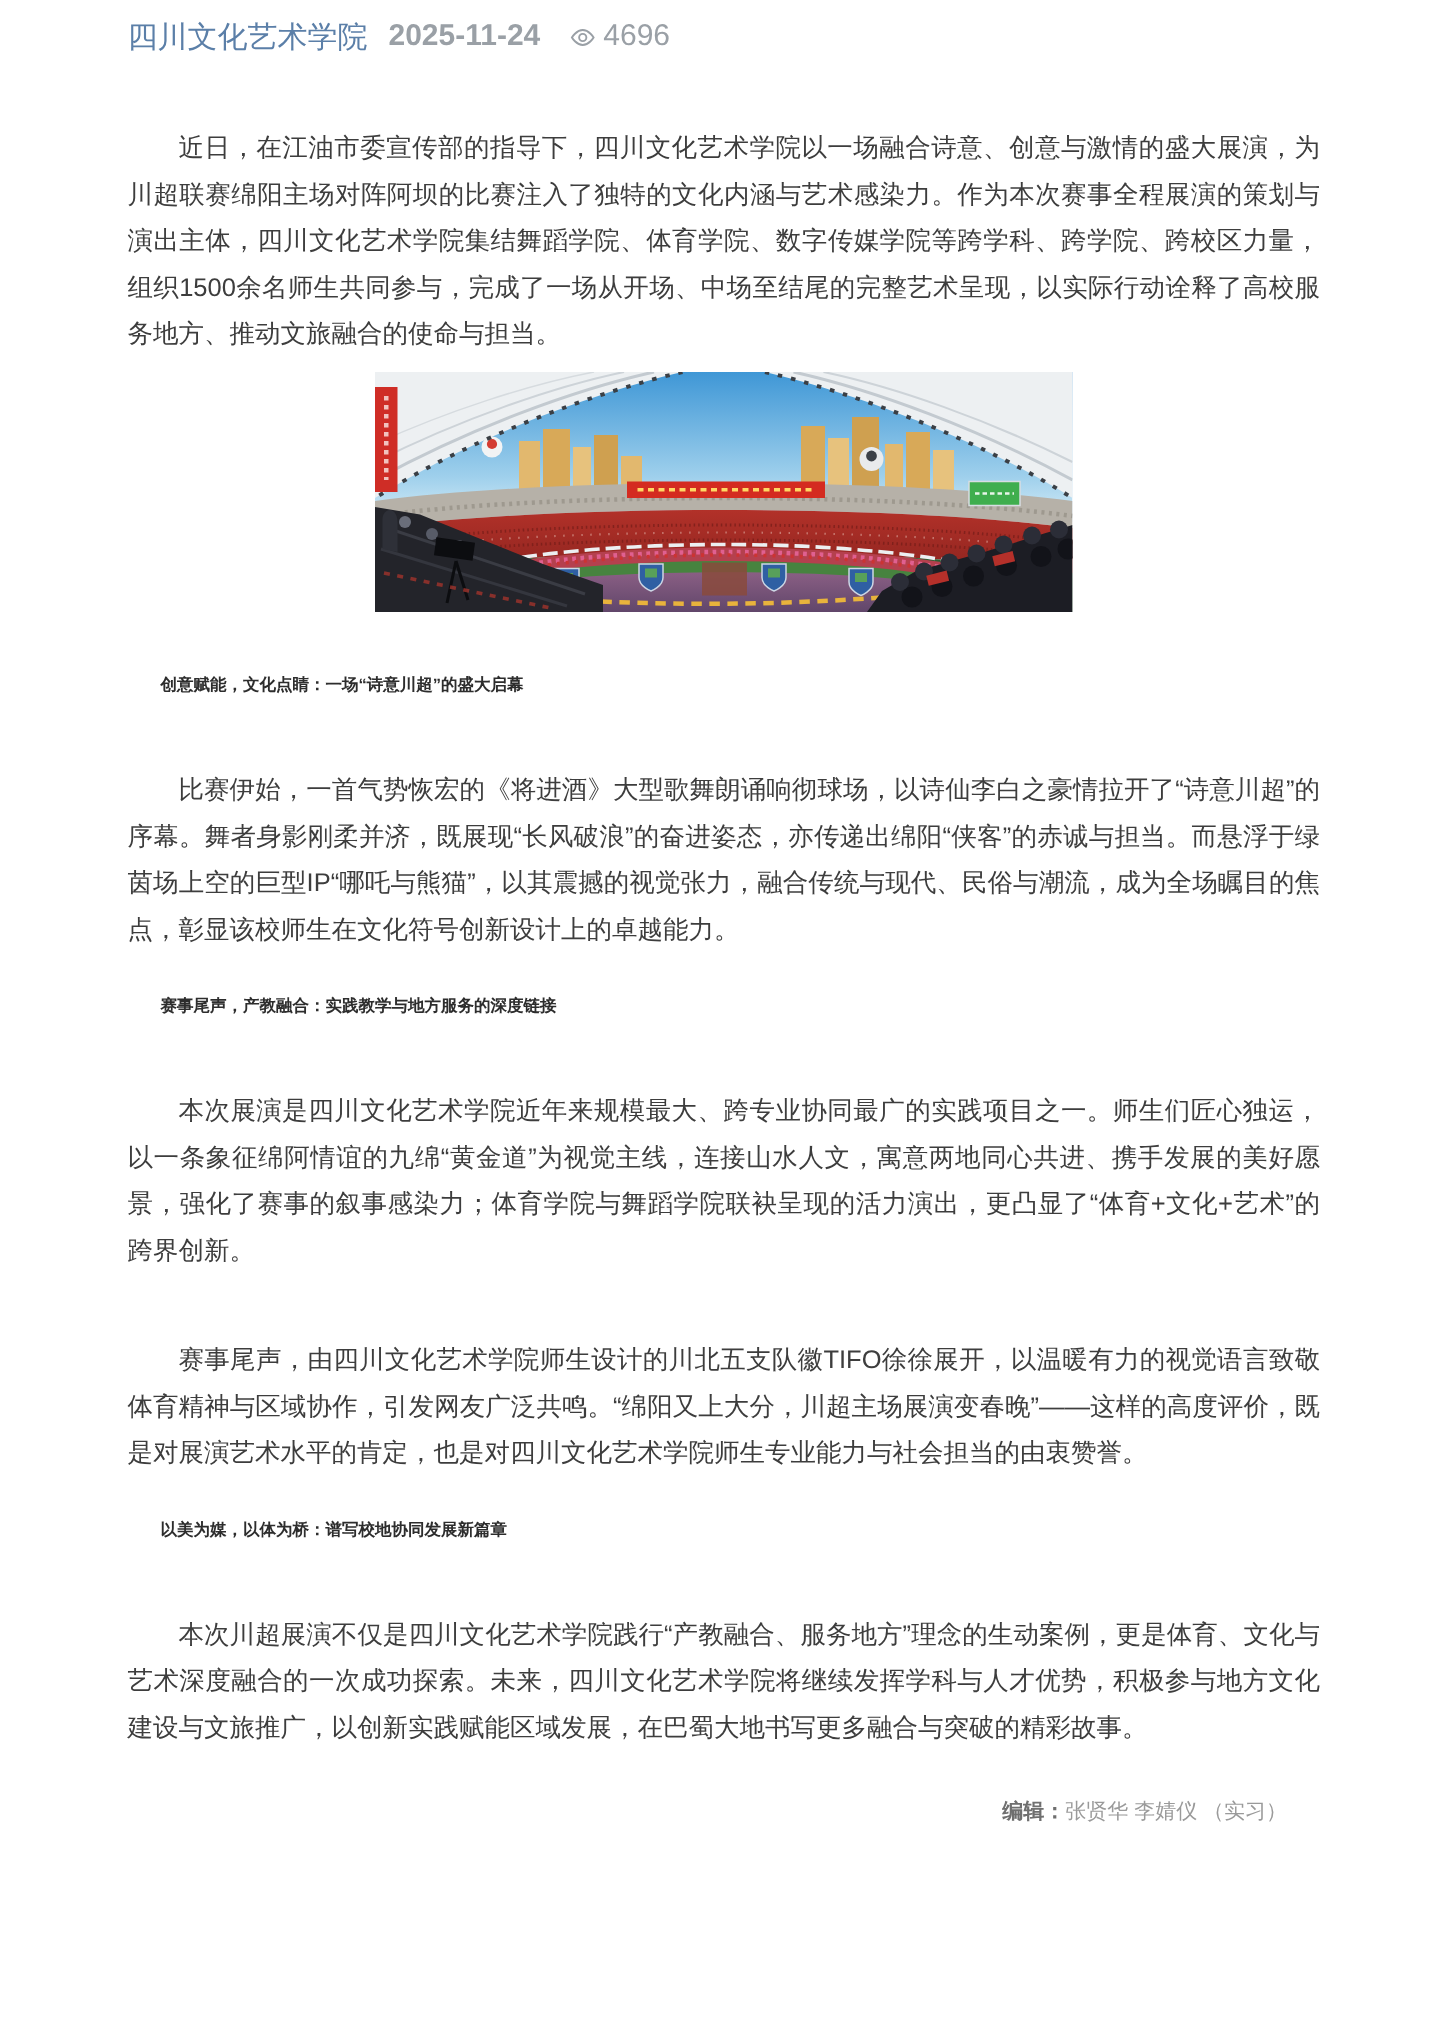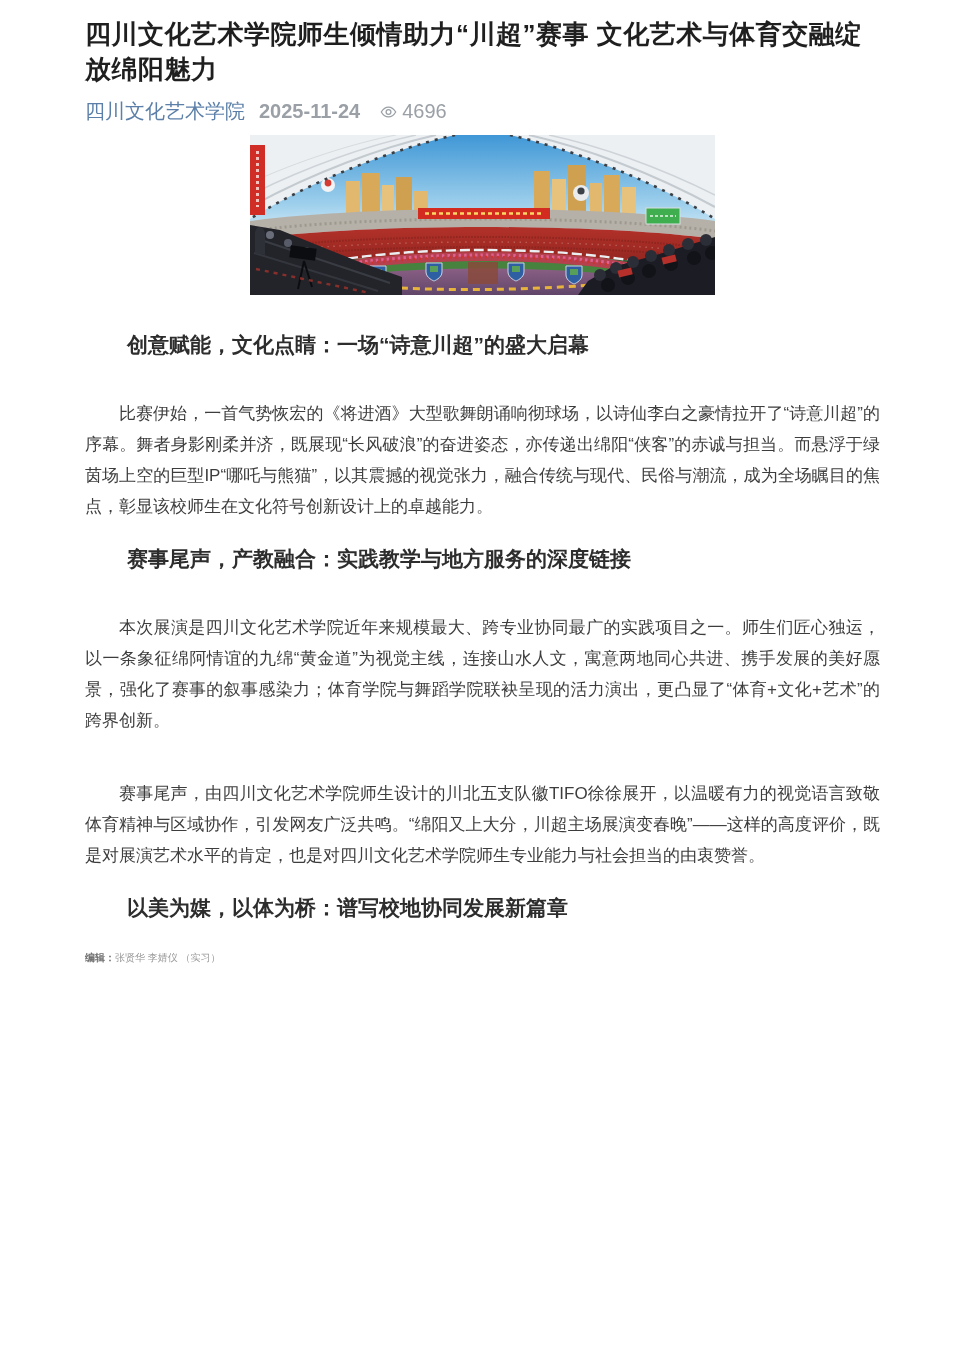"四川文化艺术学院师生倾情助力“川超”赛事 文化艺术与体育交融绽放绵阳魅力" h1.title { html: <h1>四川文化艺术学院师生倾情助力“川超”赛事 文化艺术与体育交融绽放绵阳魅力</h1> -> none }
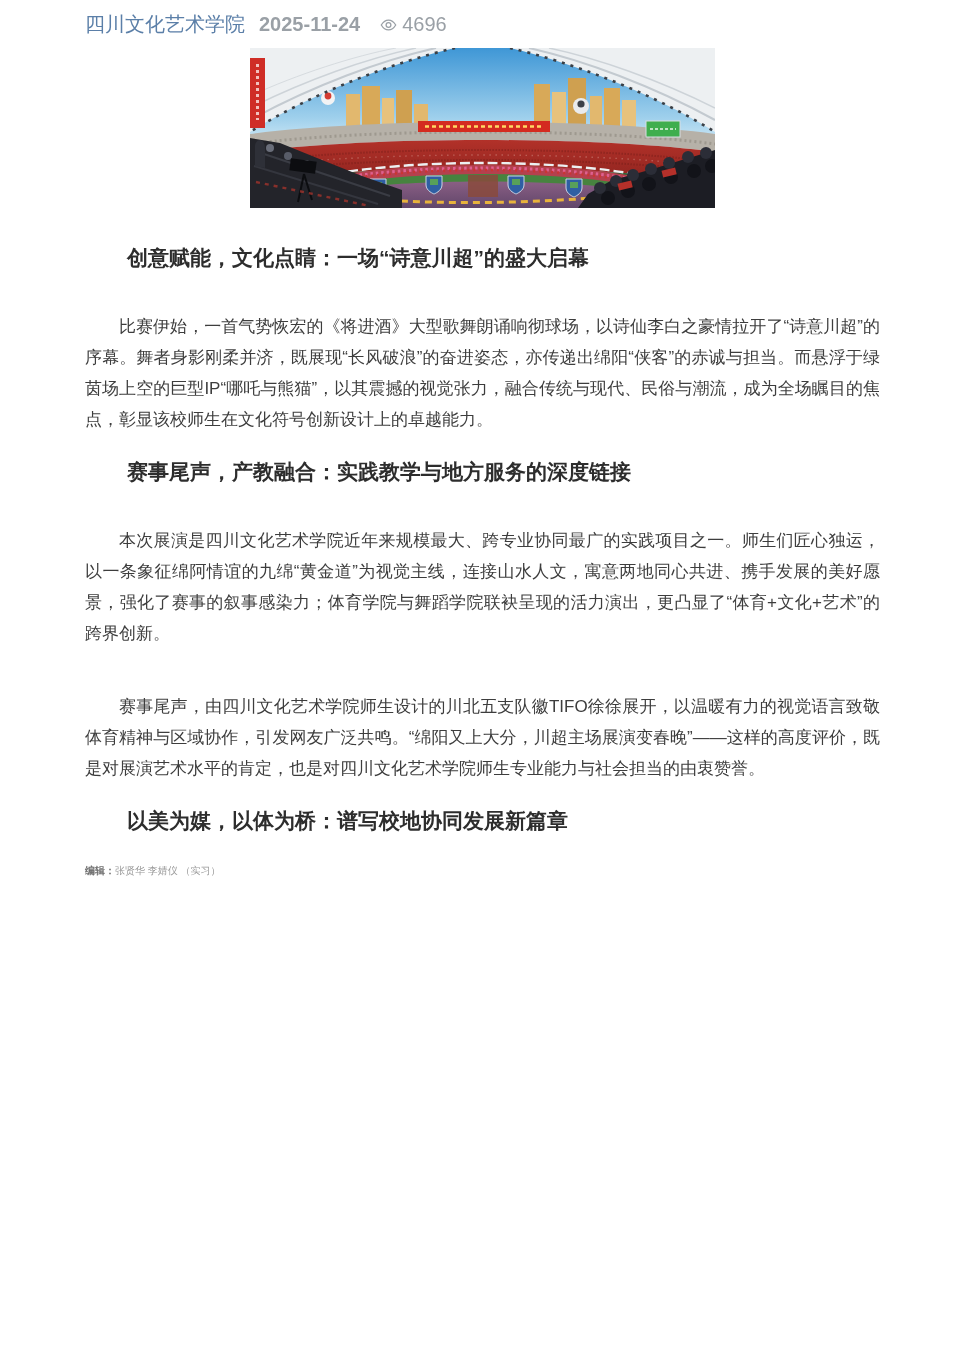"近日，在江油市委宣传部的指导下，四川文化艺术学院以一场融合诗意、创意与激情的盛大" p.para { html: none -> <p>近日，在江油市委宣传部的指导下，四川文化艺术学院以一场融合诗意、创意与激情的盛大展演，为川超联赛绵阳主场对阵阿坝的比赛注入了独特的文化内涵与艺术感染力。作为本次赛事全程展演的策划与演出主体，四川文化艺术学院集结舞蹈学院、体育学院、数字传媒学院等跨学科、跨学院、跨校区力量，组织1500余名师生共同参与，完成了一场从开场、中场至结尾的完整艺术呈现，以实际行动诠释了高校服务地方、推动文旅融合的使命与担当。</p> }
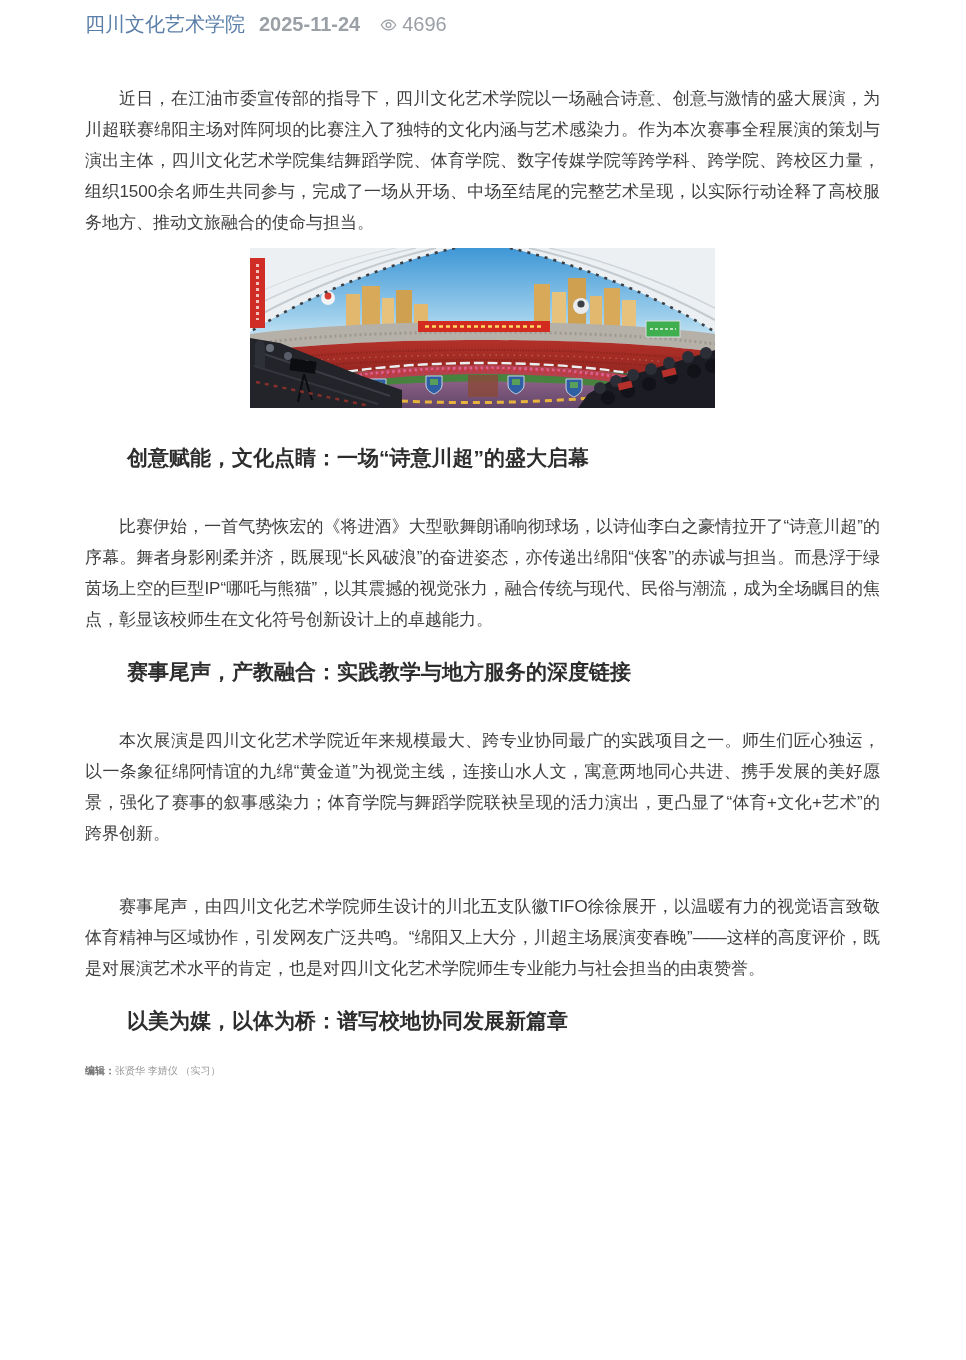"创意赋能，文化点睛：一场“诗意川超”的盛大启幕" h2.sec { font-size: 21px -> 11px }
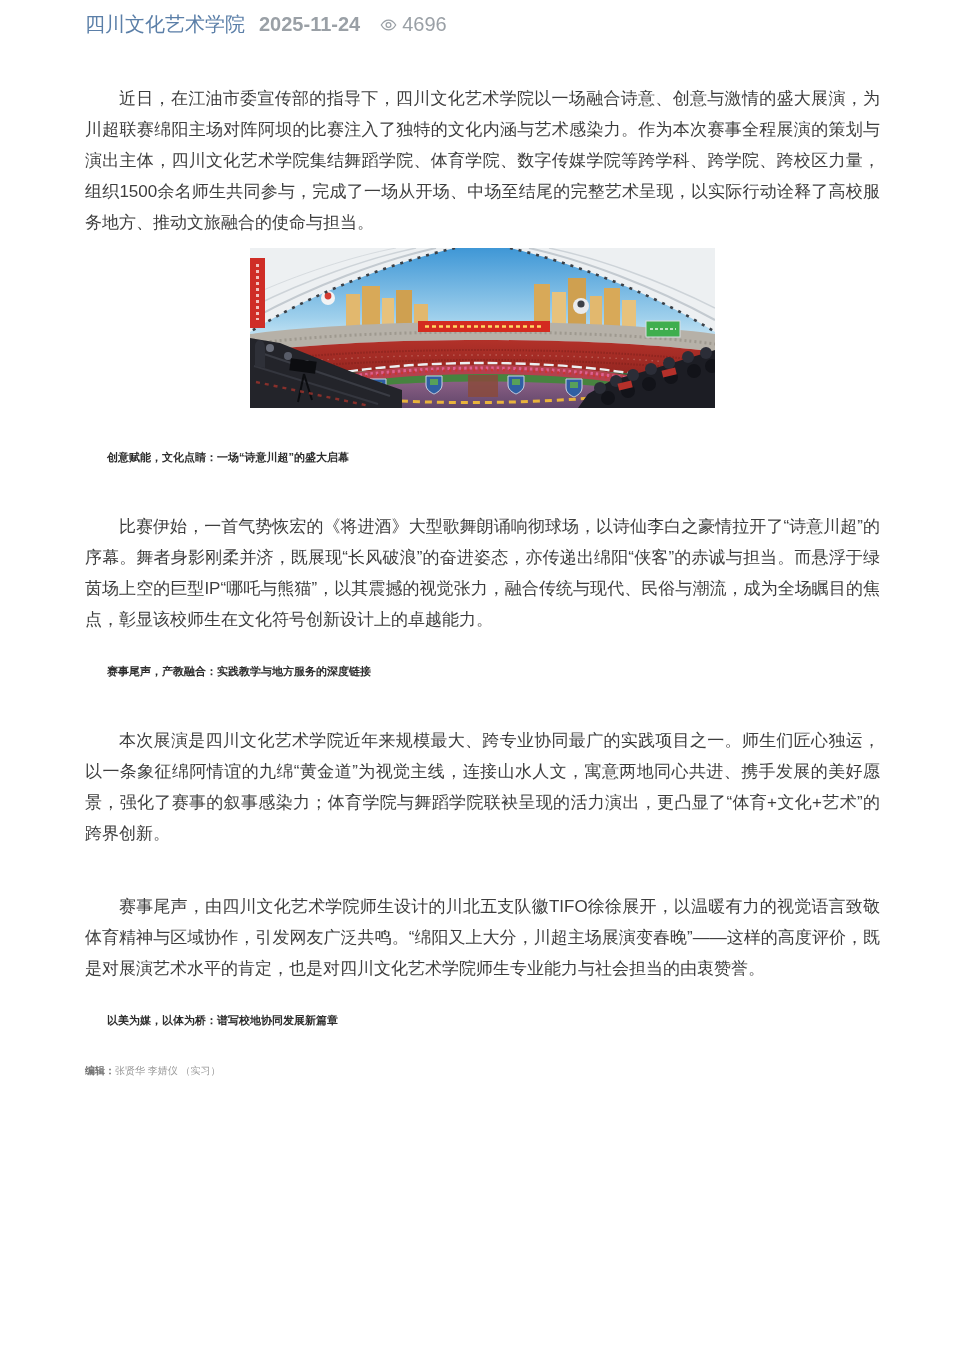"本次川超展演不仅是四川文化艺术学院践行“产教融合、服务地方”理念的生动案例，更是" p.para { html: none -> <p>本次川超展演不仅是四川文化艺术学院践行“产教融合、服务地方”理念的生动案例，更是体育、文化与艺术深度融合的一次成功探索。未来，四川文化艺术学院将继续发挥学科与人才优势，积极参与地方文化建设与文旅推广，以创新实践赋能区域发展，在巴蜀大地书写更多融合与突破的精彩故事。</p> }
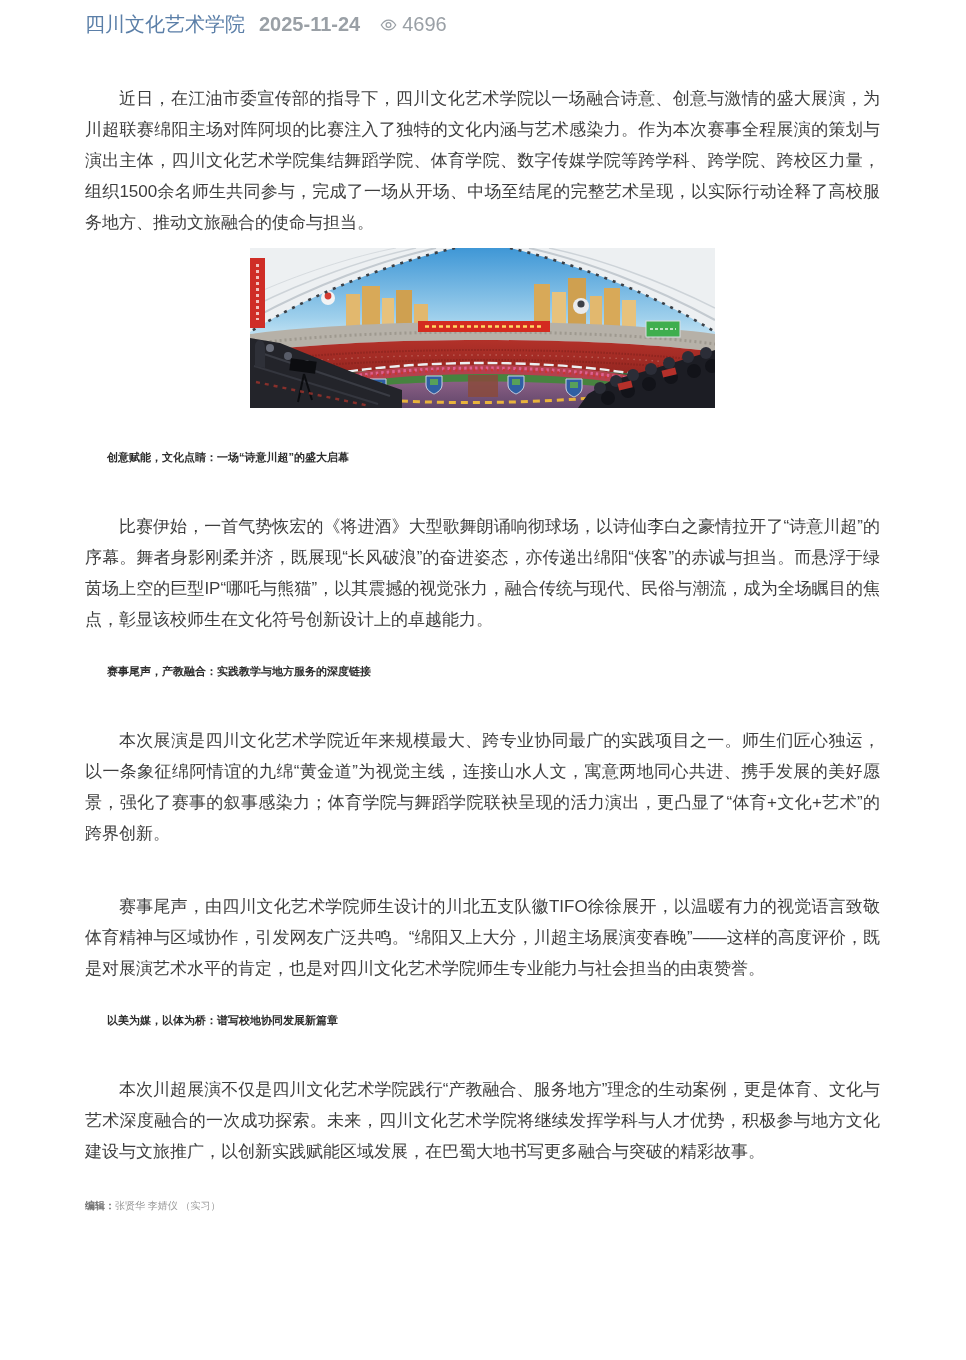"编辑：张贤华 李婧仪 （实习）" .footer { font-size: 10px -> 14px; text-align: left -> right }
